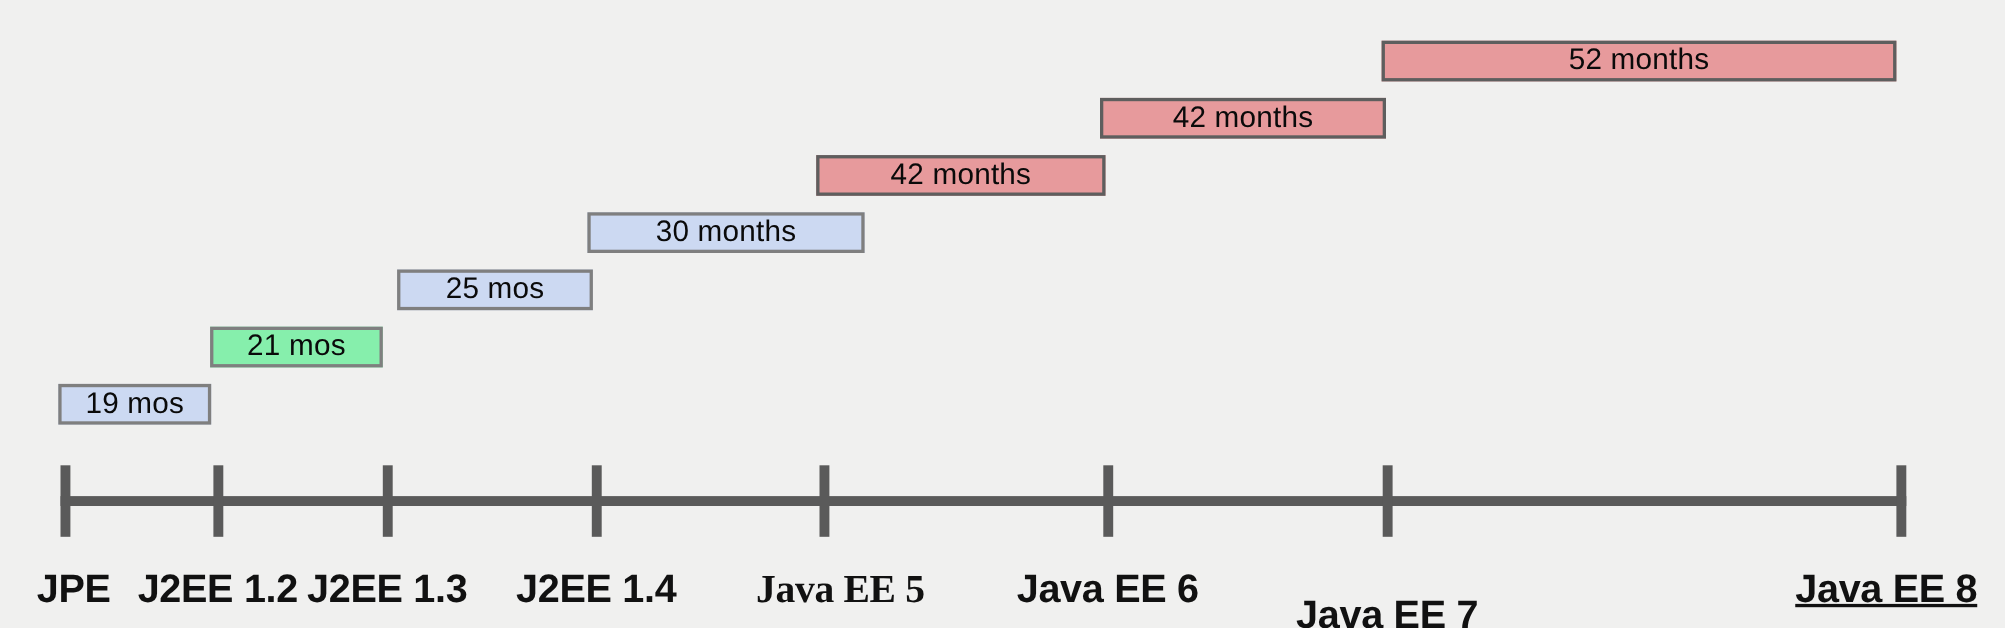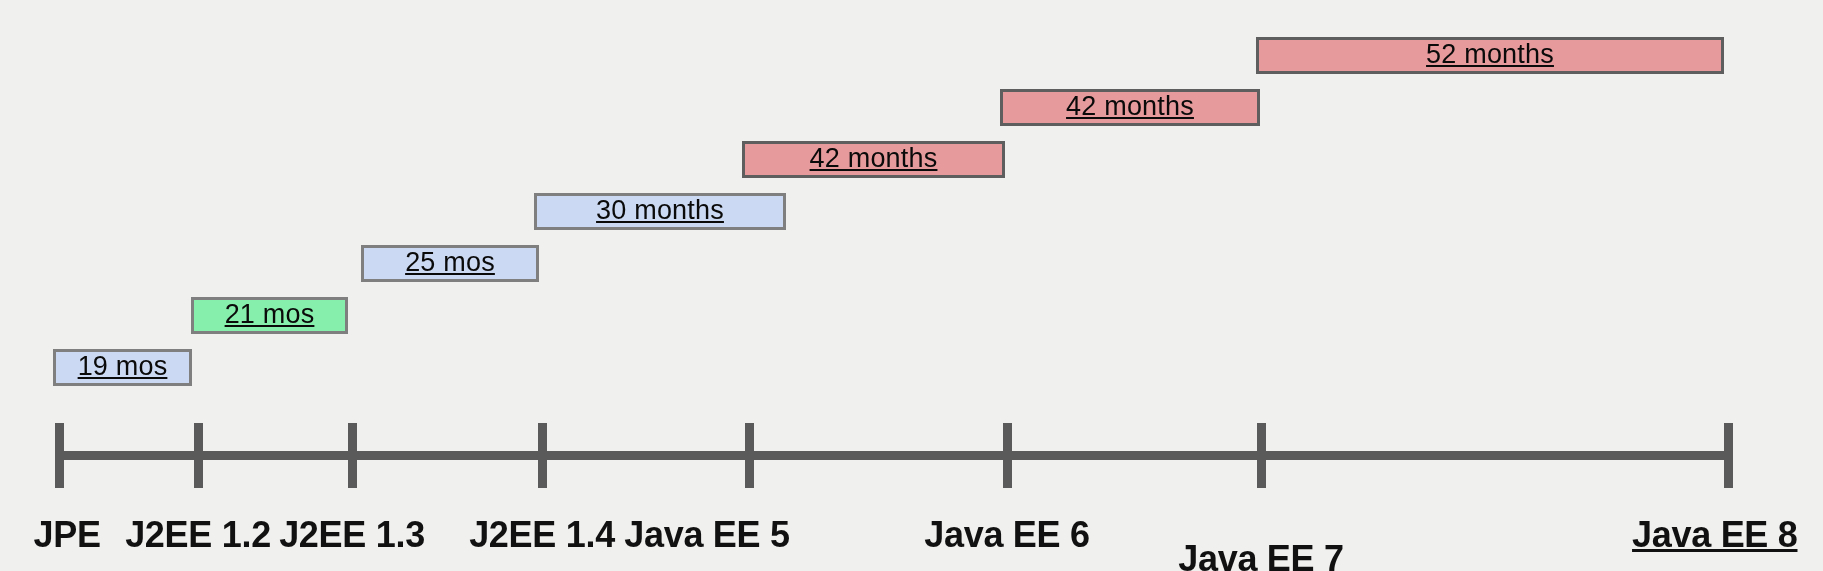"52 months" .bar { text-decoration: underline -> none }
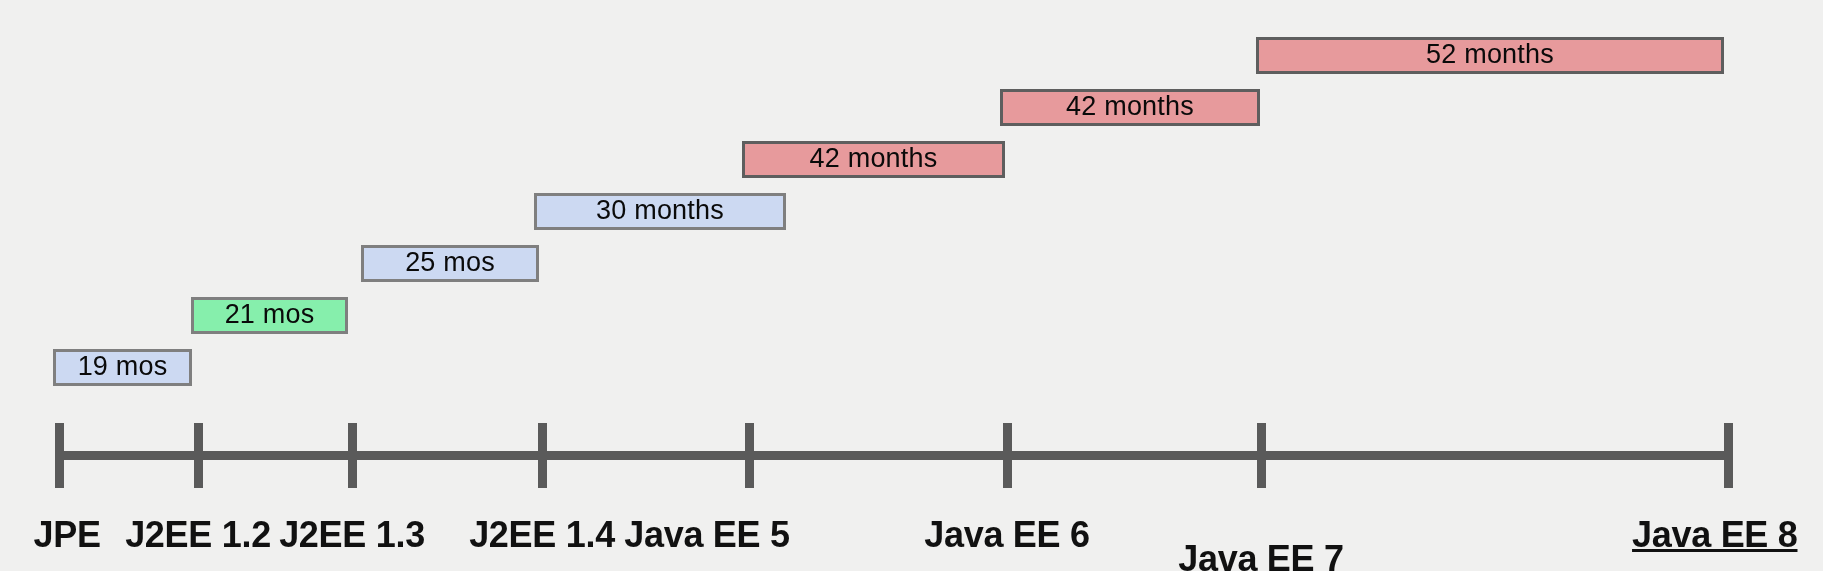"Java EE 5" div.tick-label { font-family: none -> Liberation Serif, serif; left: 707px -> 764px }
